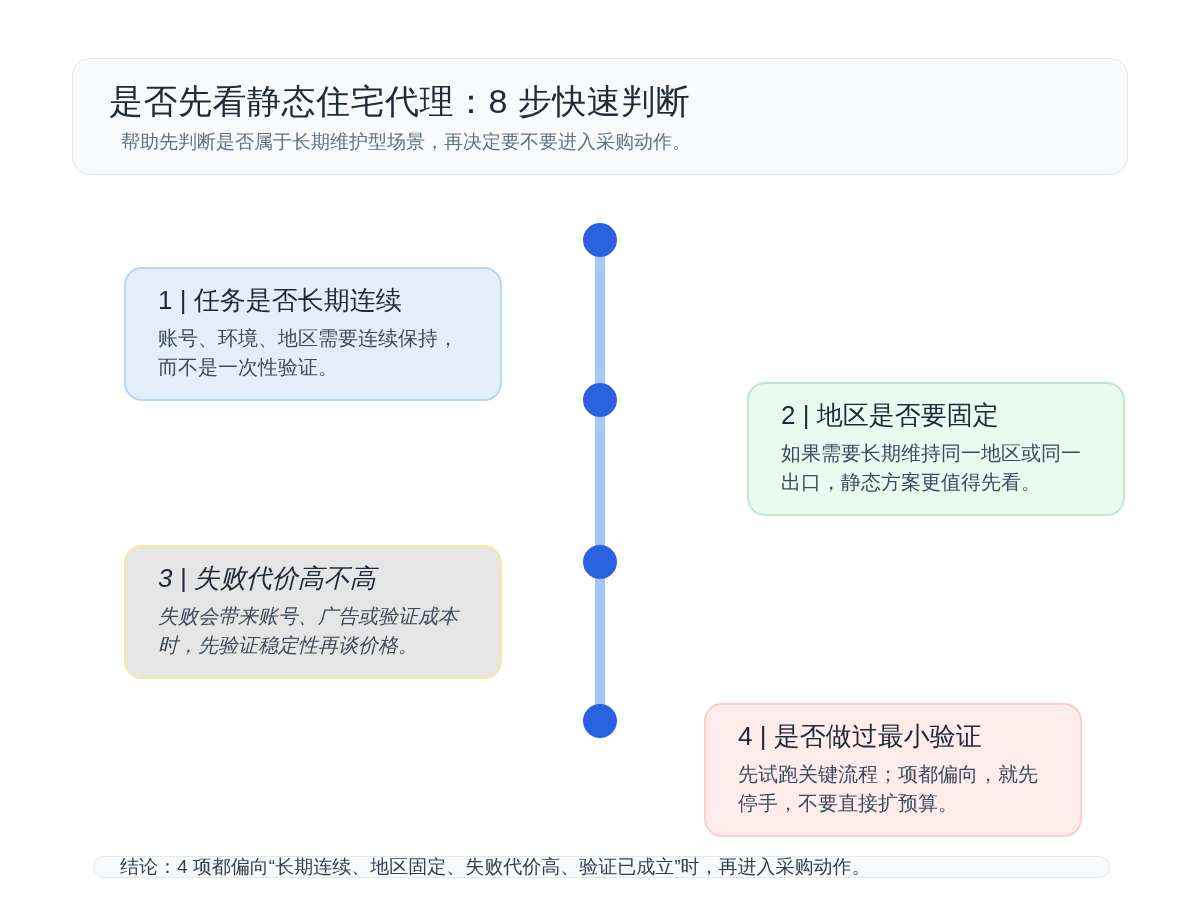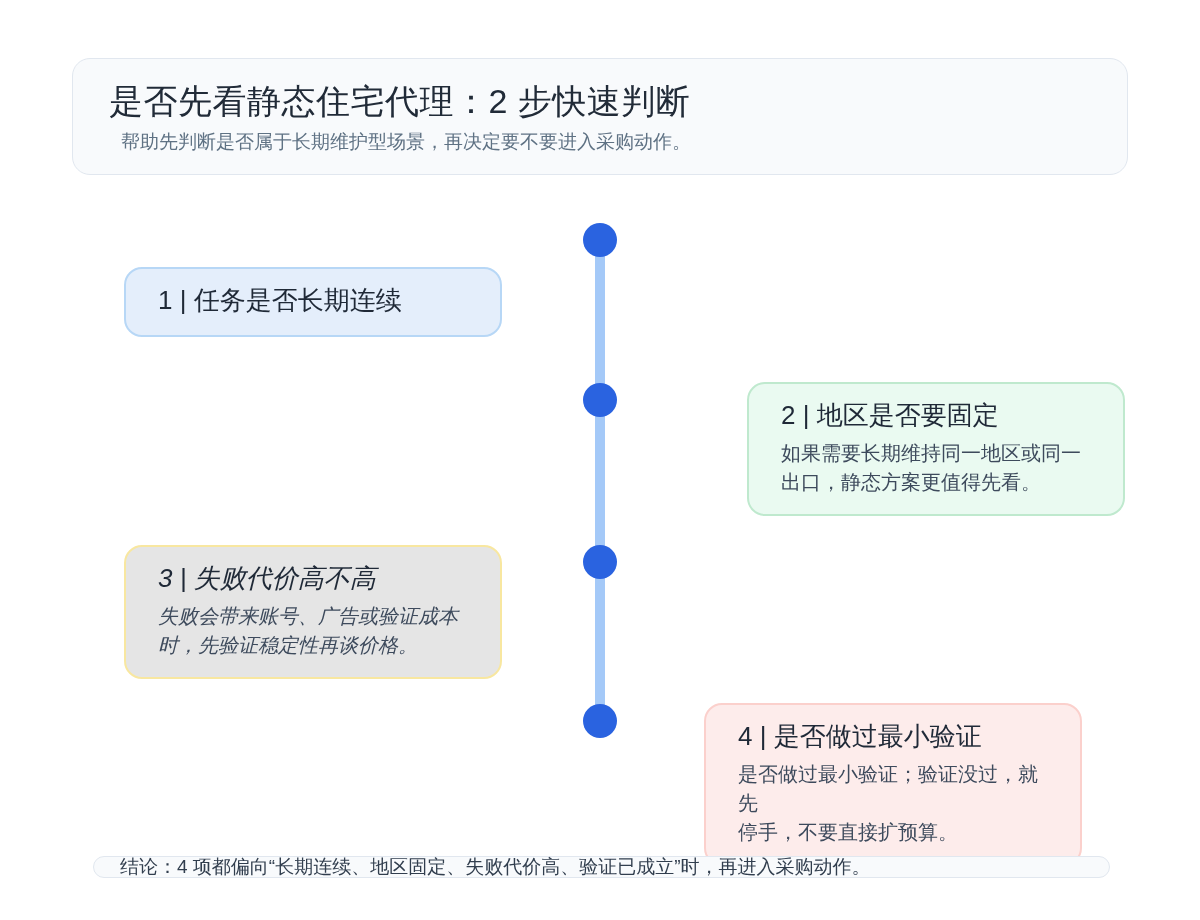"是否先看静态住宅代理：2 步快速判断" h1 { text: 2 -> 8 }
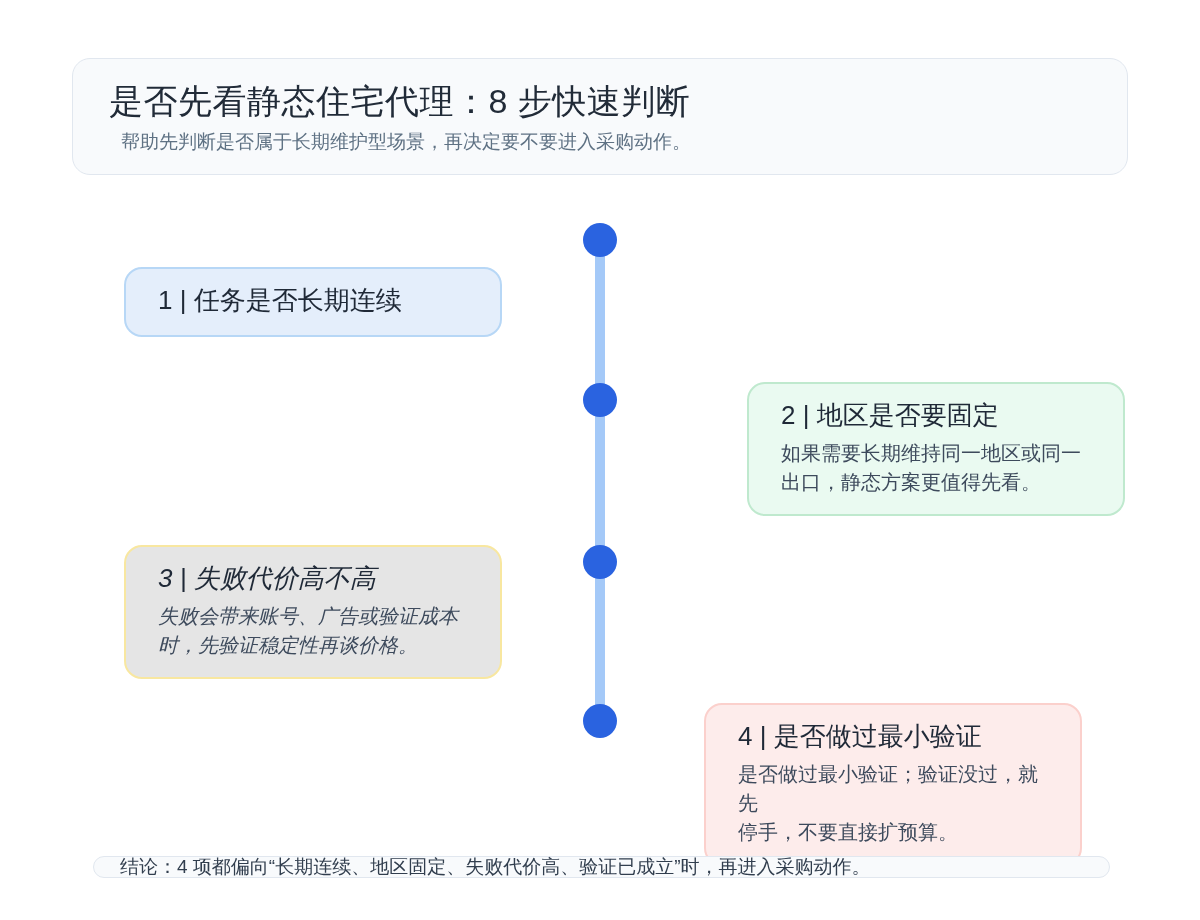"账号、环境、地区需要连续保持，" p.card-body { html: none -> <p>账号、环境、地区需要连续保持， 而不是一次性验证。</p> }
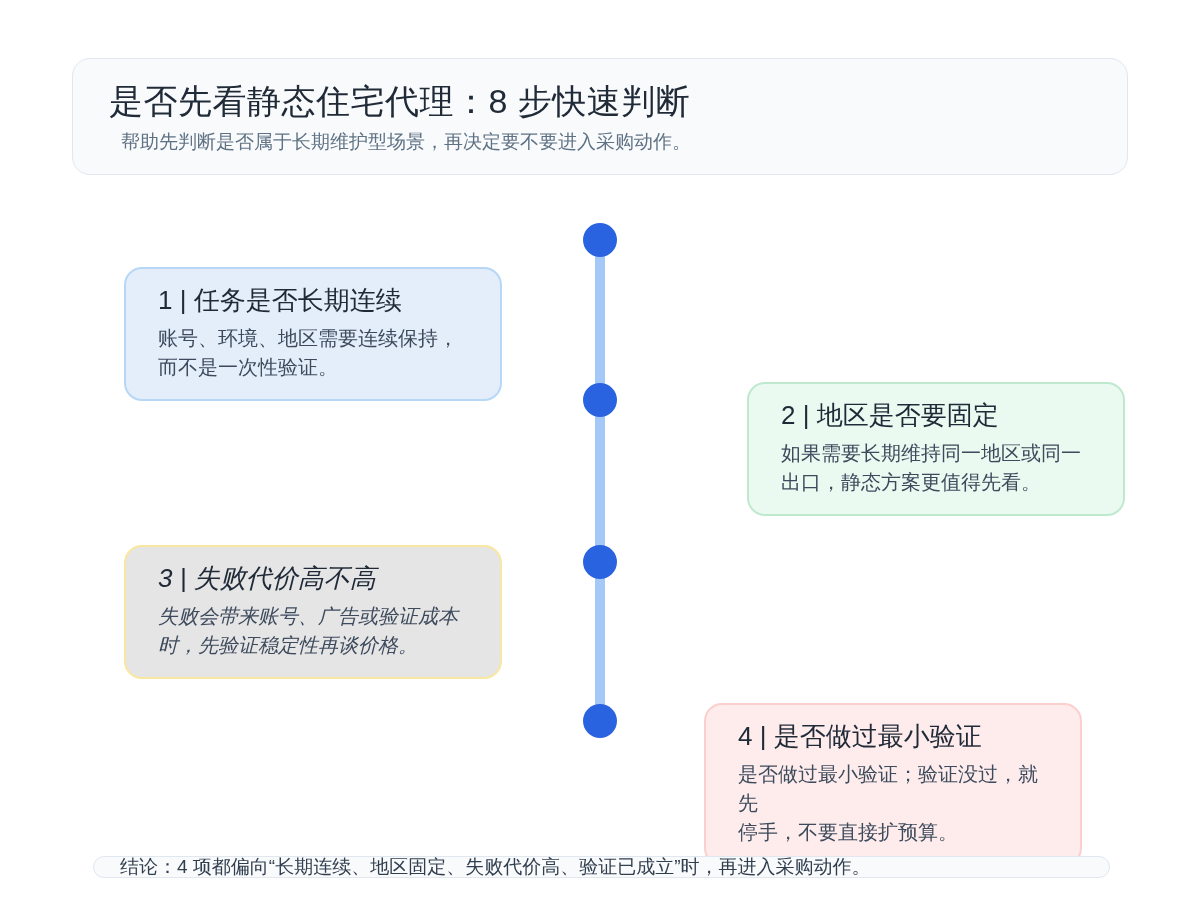"是否做过最小验证；验证没过，就先" p.card-body { text: 是否做过最小验证；验证没过 -> 先试跑关键流程；项都偏向 }
